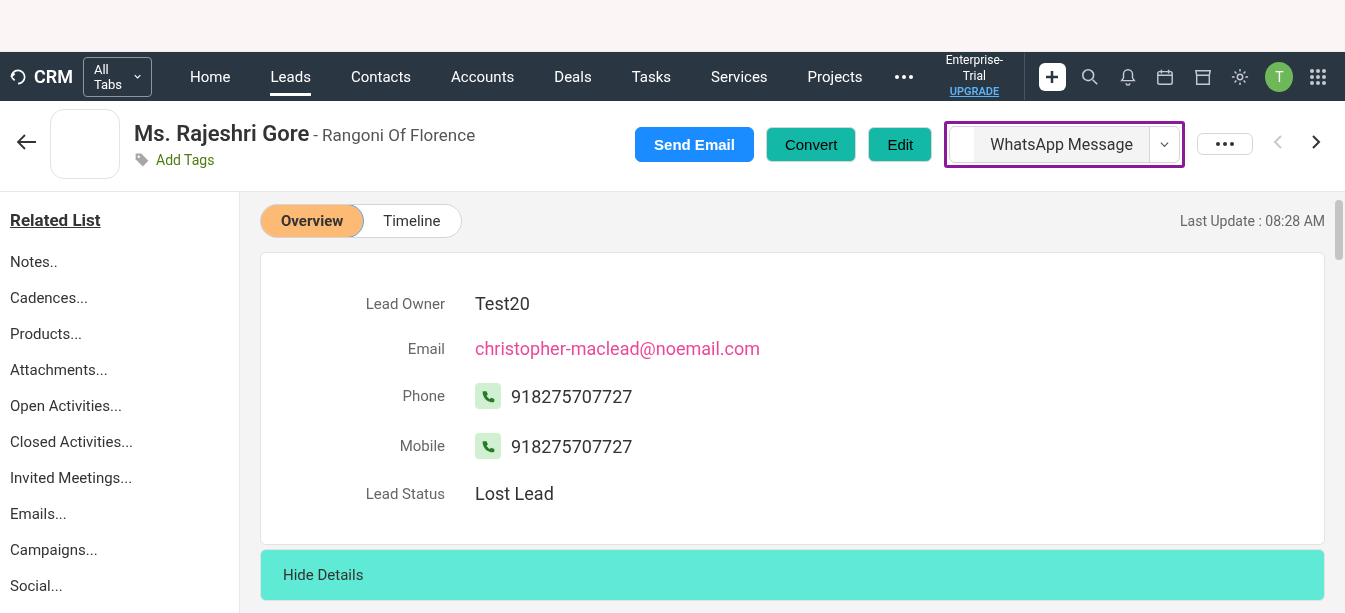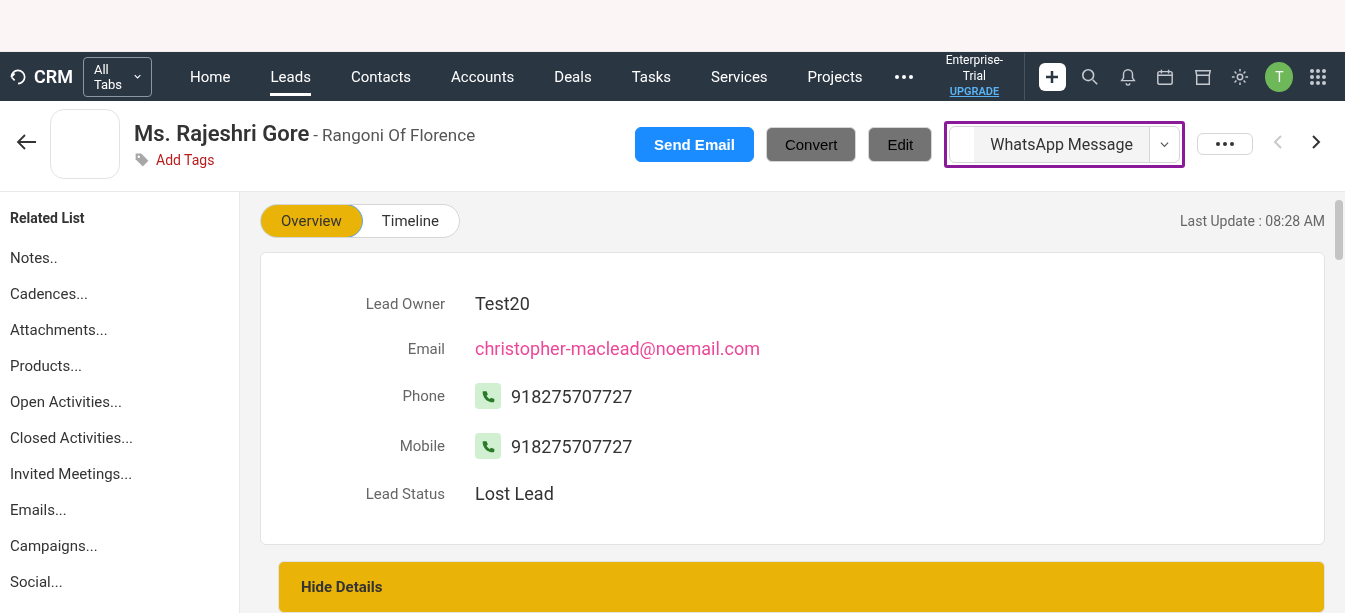"Convert" .btn { background: #737373 -> #14b8a6 }
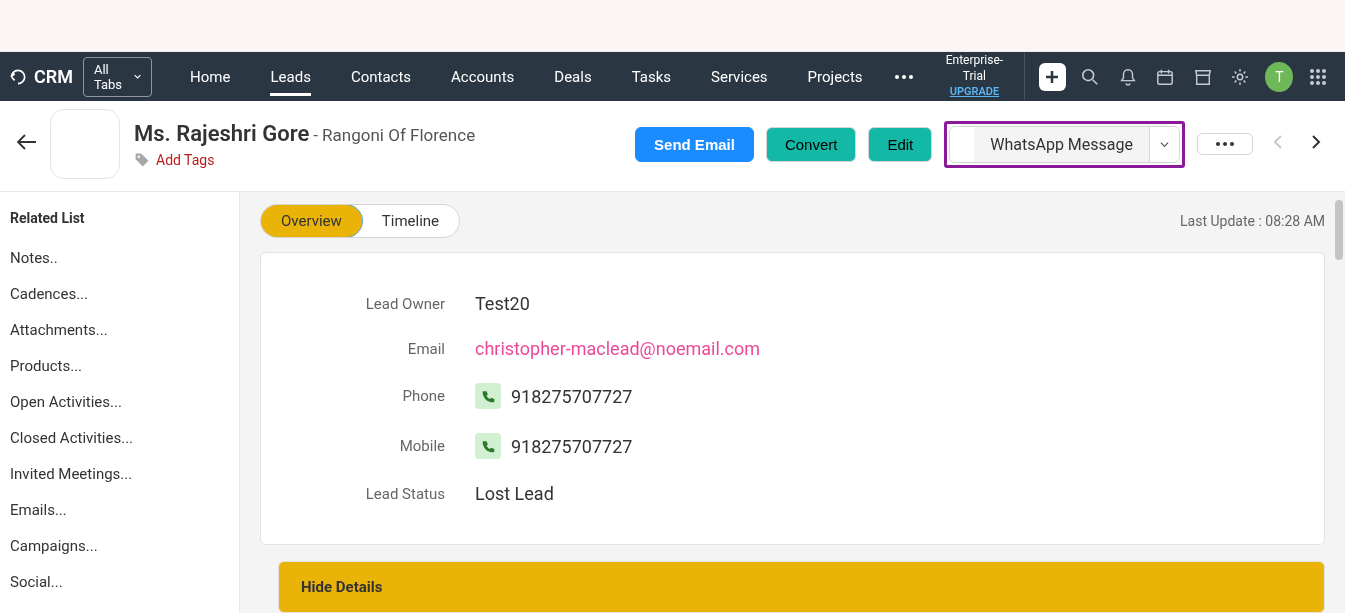"Add Tags" .tag-row { color: #b91c1c -> #4d7c0f }
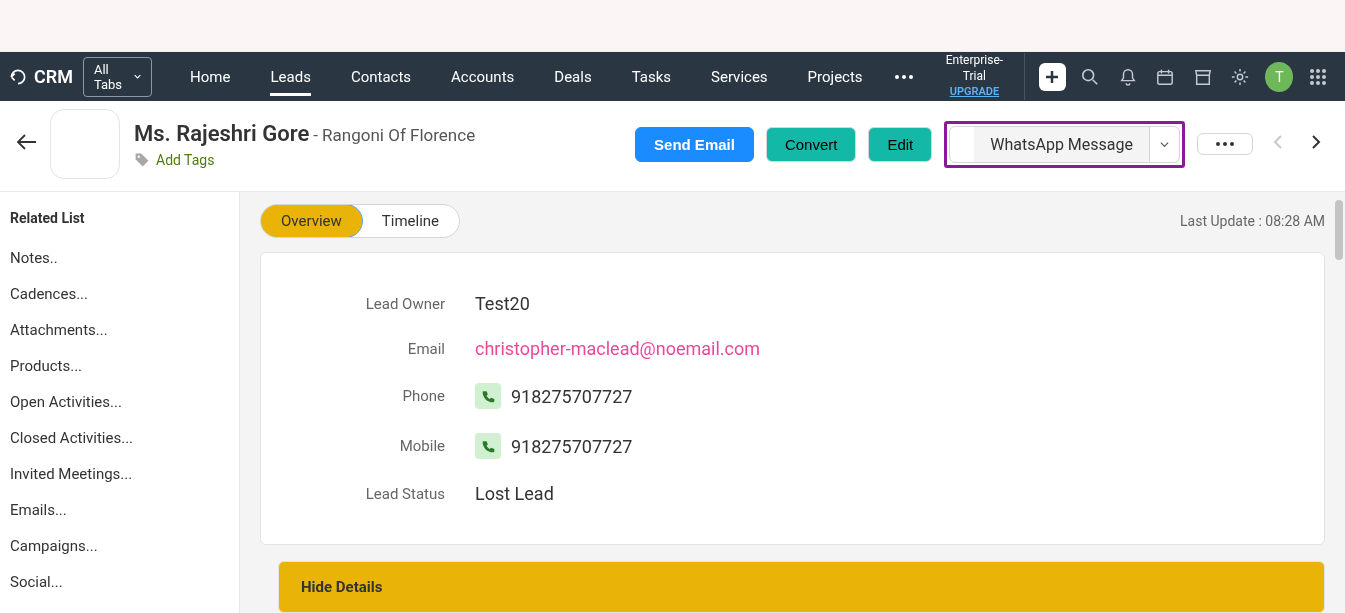"Related List" .sidebar-title { font-size: 14px -> 17px; text-decoration: none -> underline }
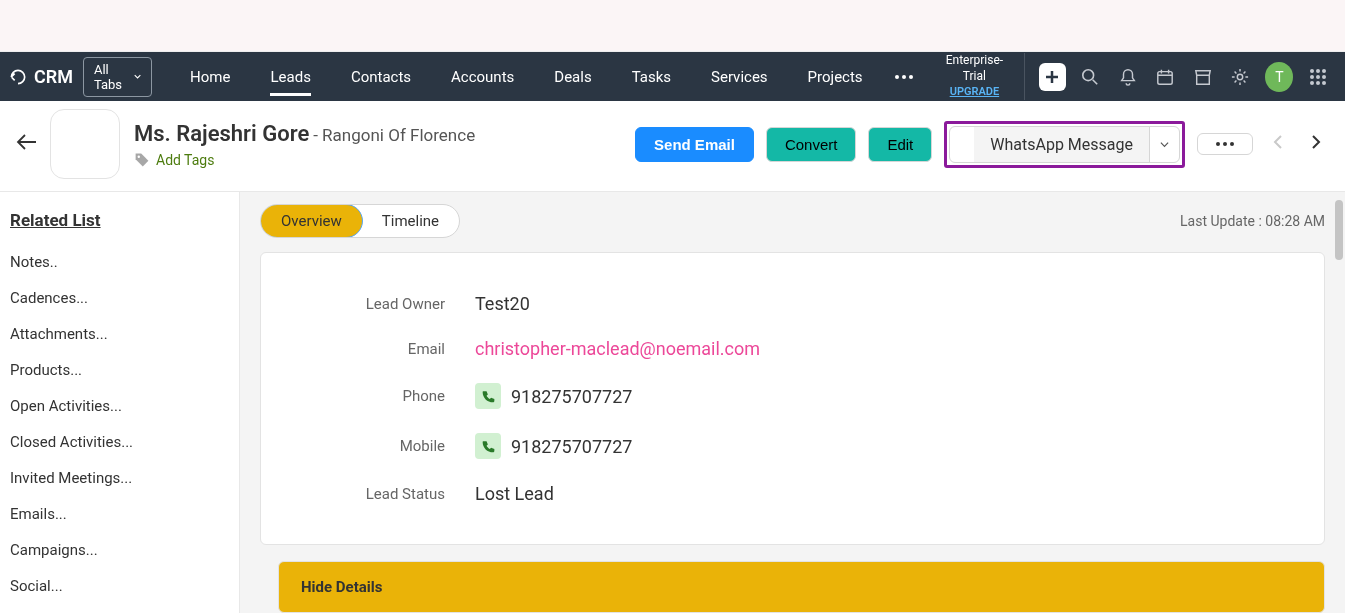"Overview" .pill-tab.active { background: #eab308 -> #fdba74; font-weight: 400 -> 700 }
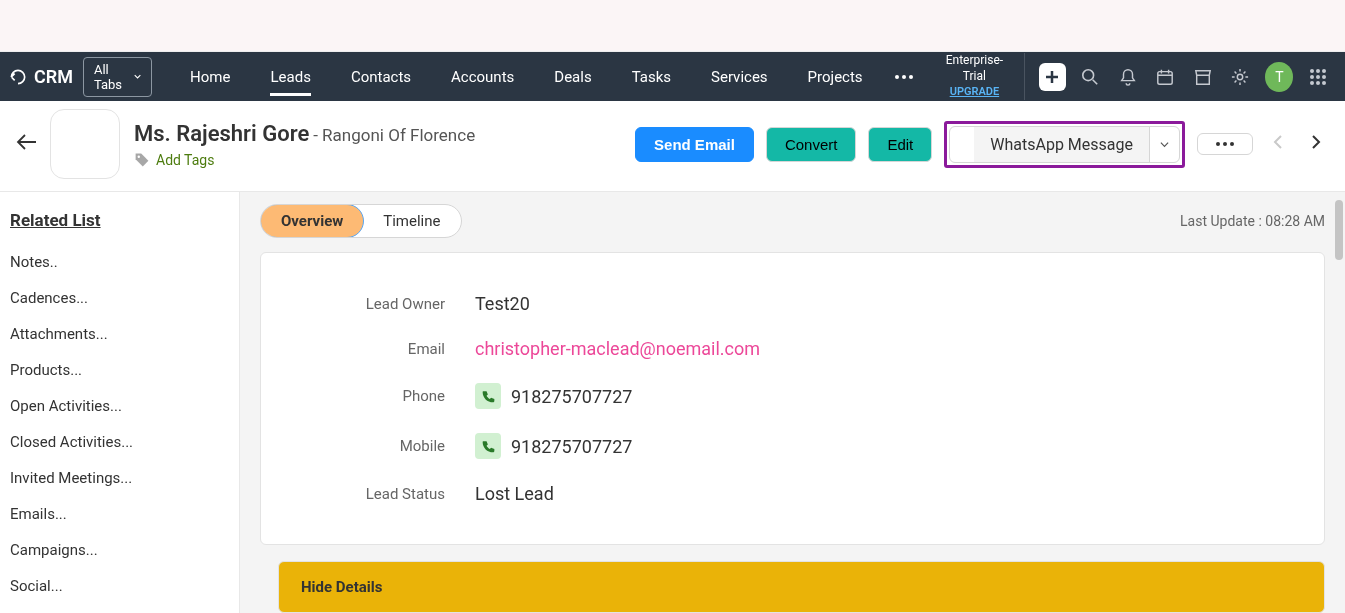"Lead Owner" .card { margin-bottom: 16px -> 4px }
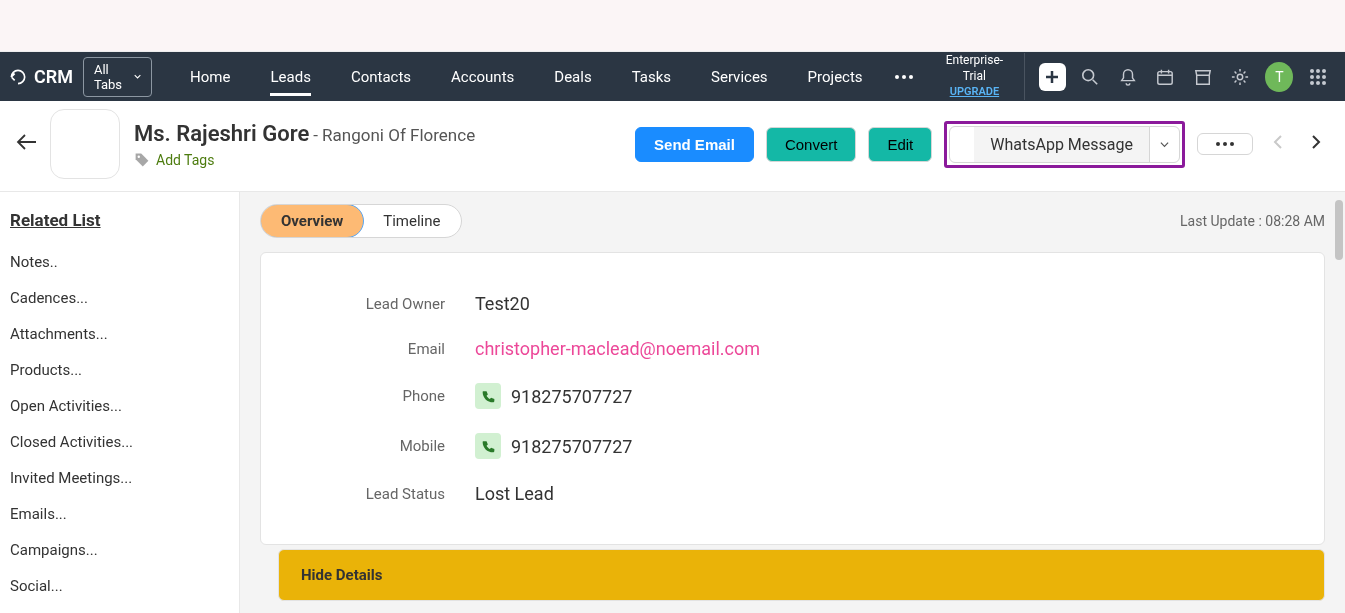"Attachments..." div.sidebar-item { order: before "Products..." -> after "Products..." }
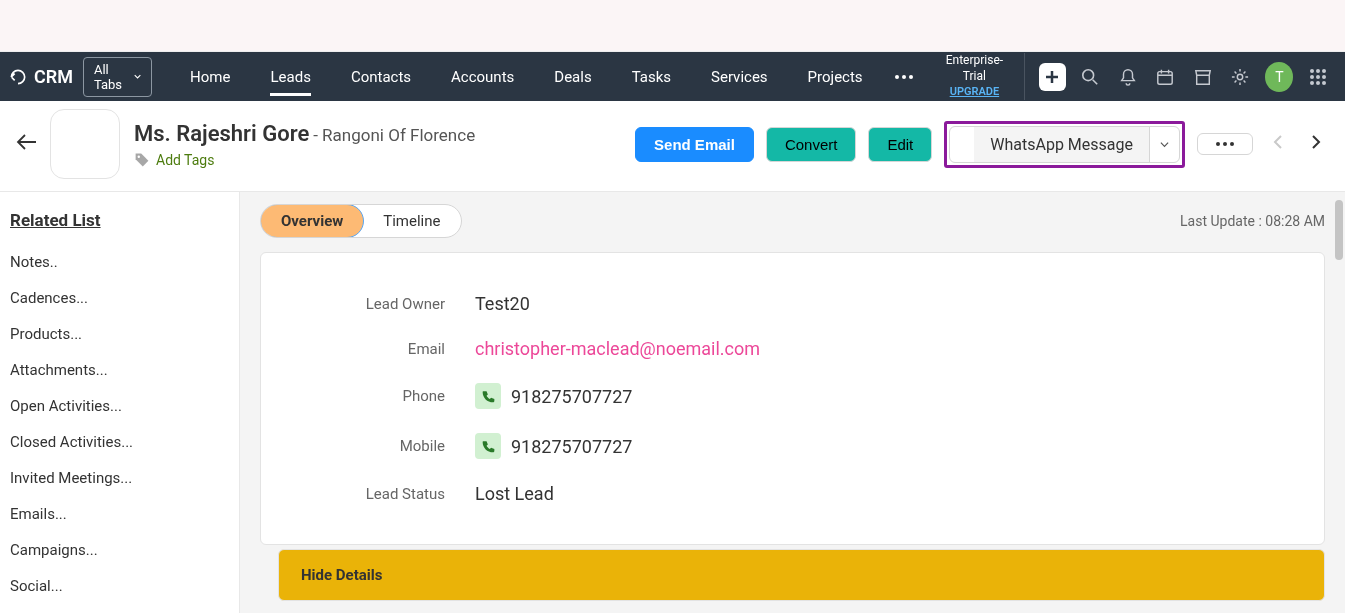"Hide Details" .section-card { background: #eab308 -> #5eead4; font-weight: 700 -> 400; margin-left: 18px -> none }
